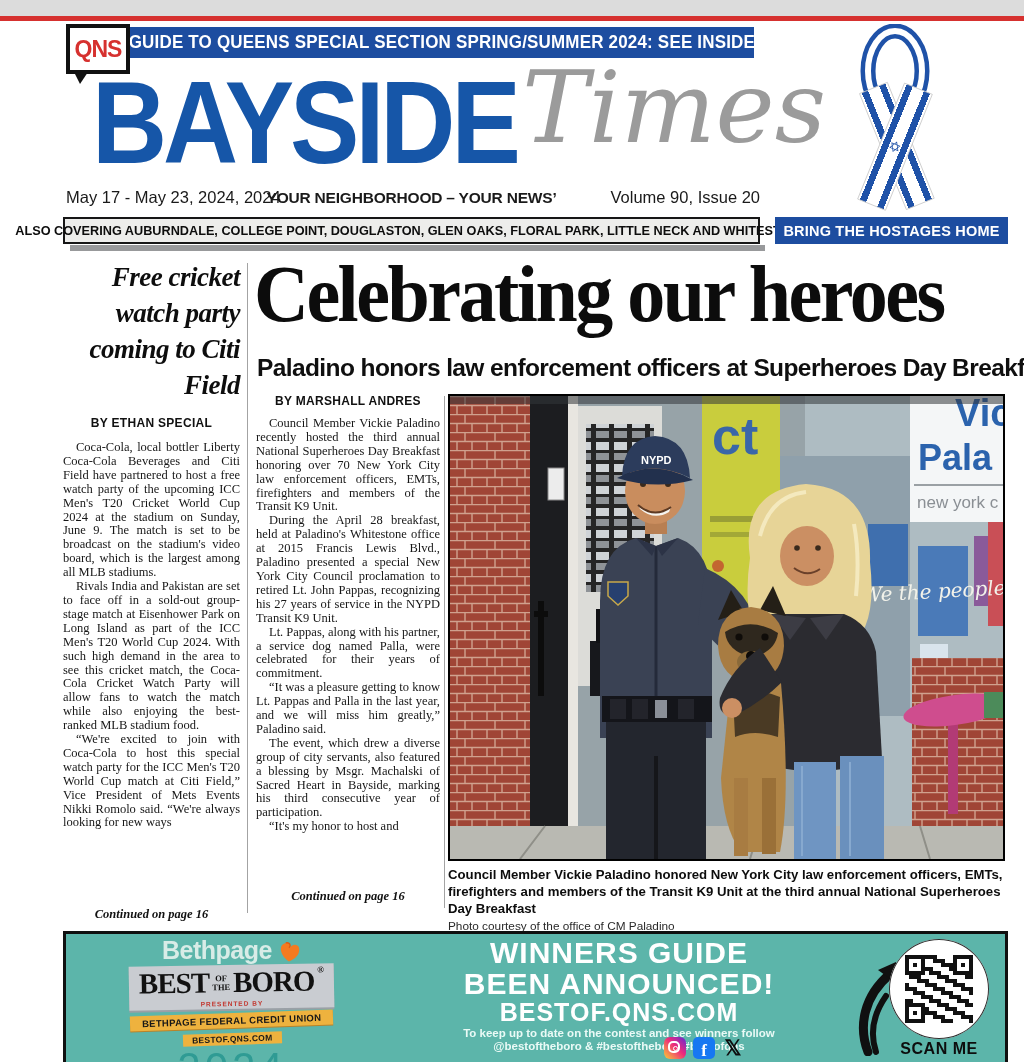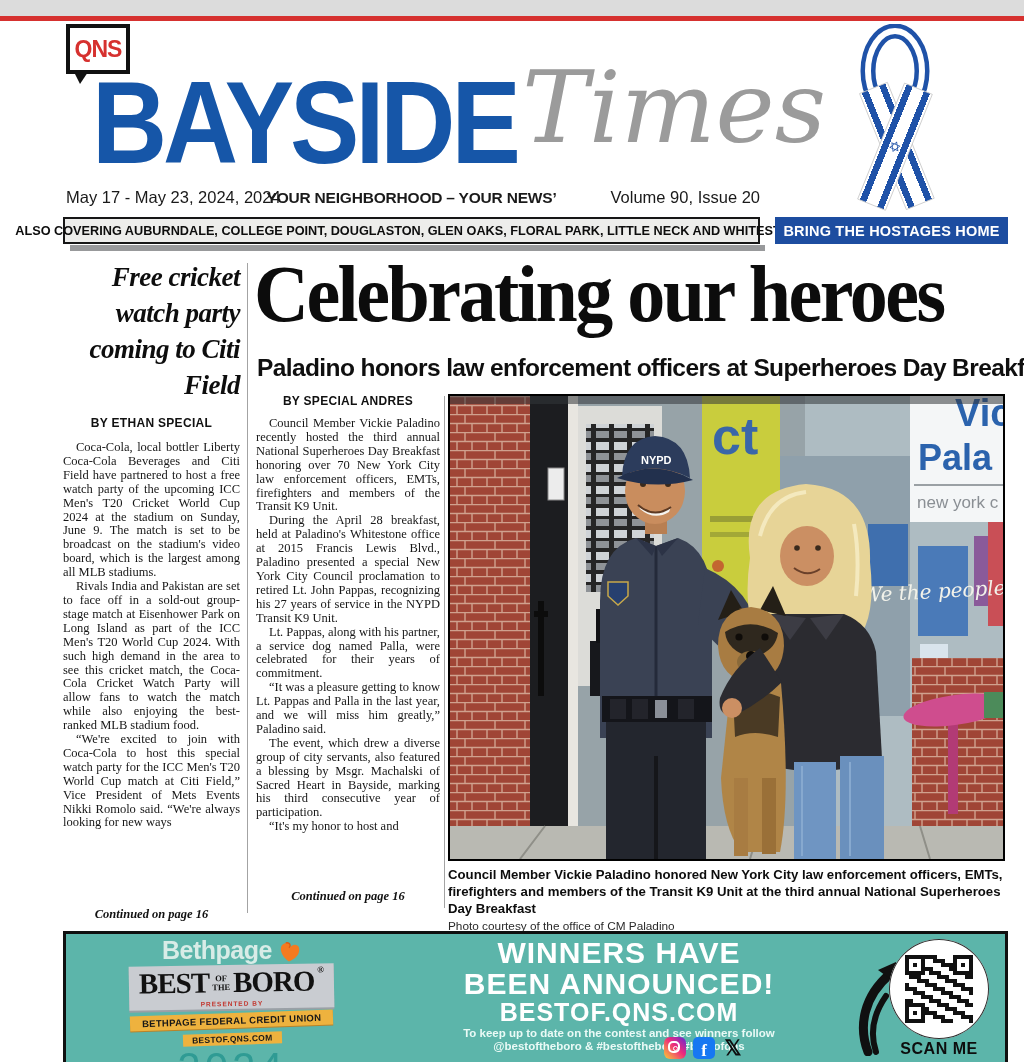"GUIDE TO QUEENS SPECIAL SECTION" div.top-banner { html: none -> <div> <span>GUIDE TO QUEENS SPECIAL SECTION SPRING/SUMMER 2024: SEE INSIDE</span> </div> }
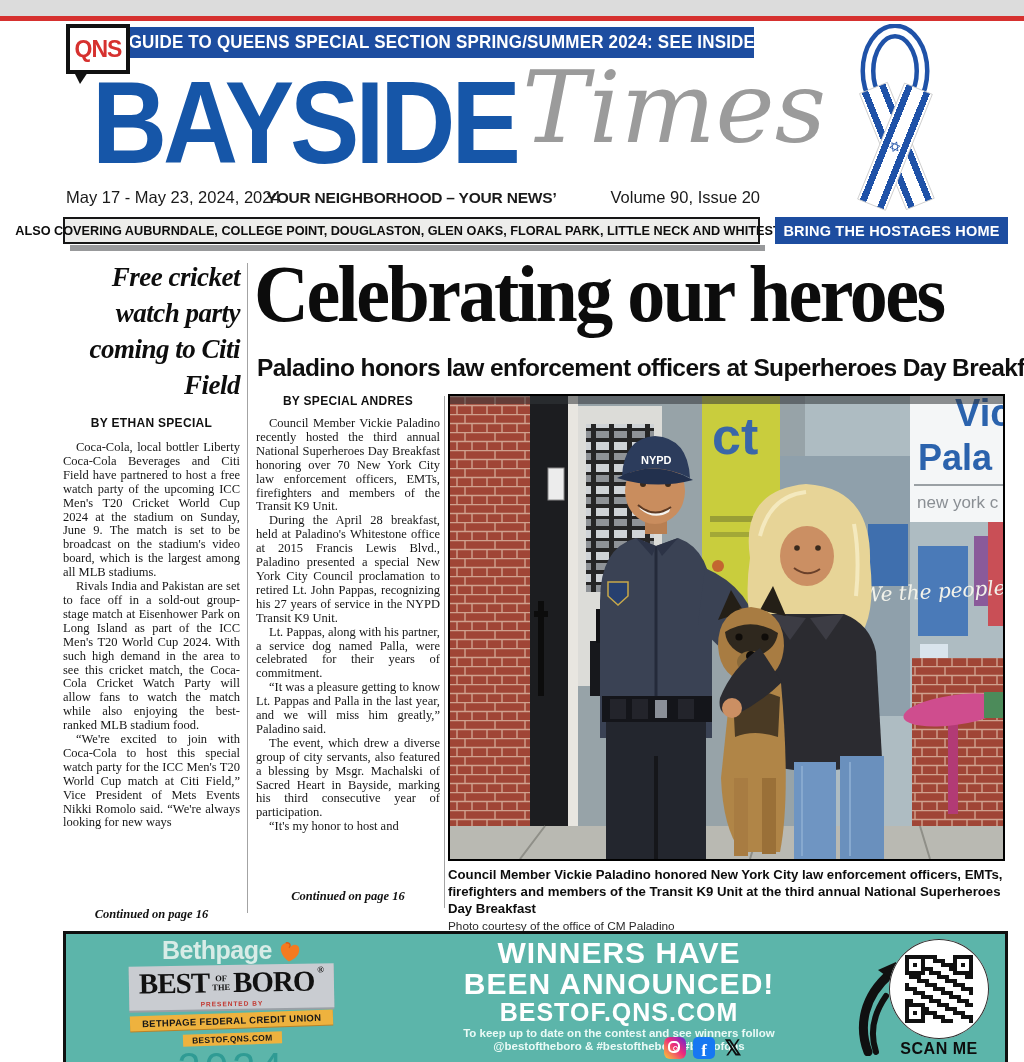"BY SPECIAL ANDRES" div.byline { text: SPECIAL -> MARSHALL }
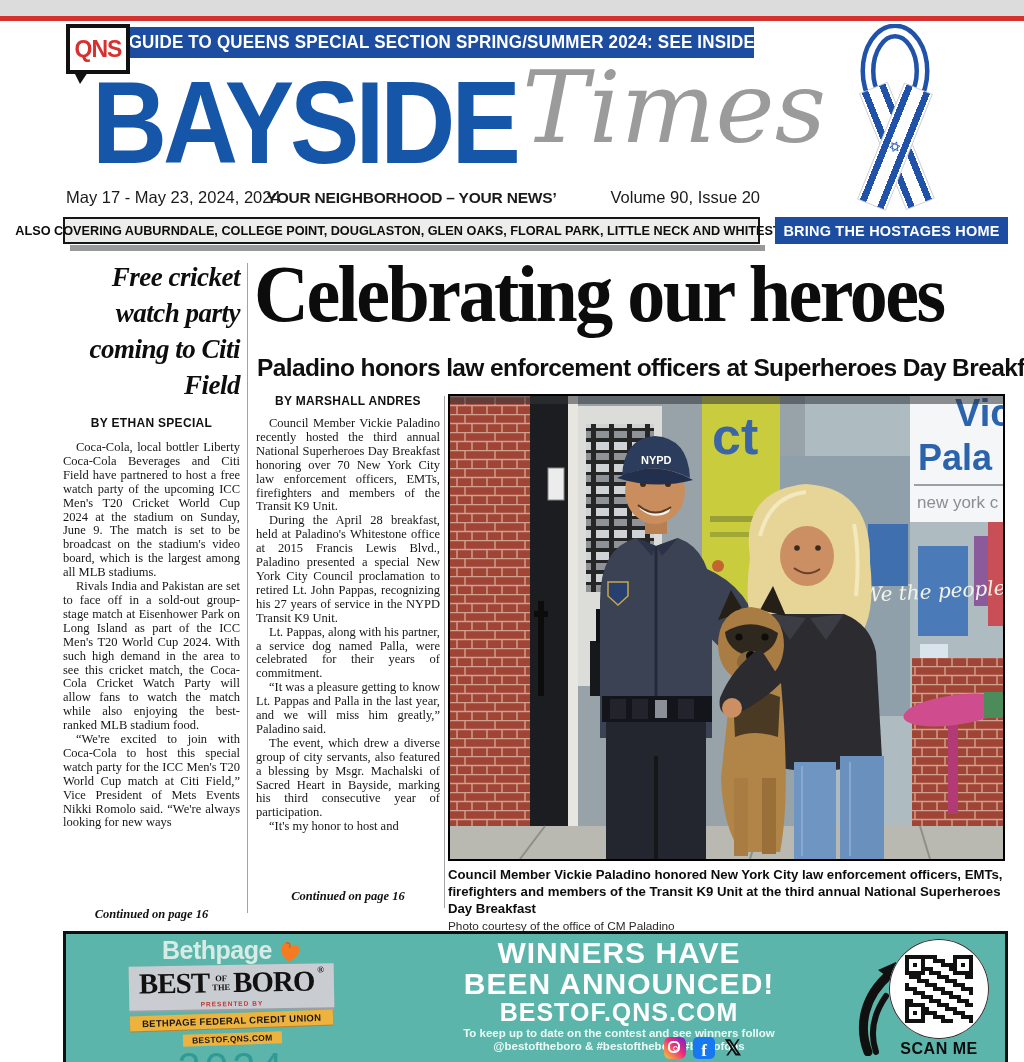"WINNERS HAVE" div.ad-h1 { text: HAVE -> GUIDE }
